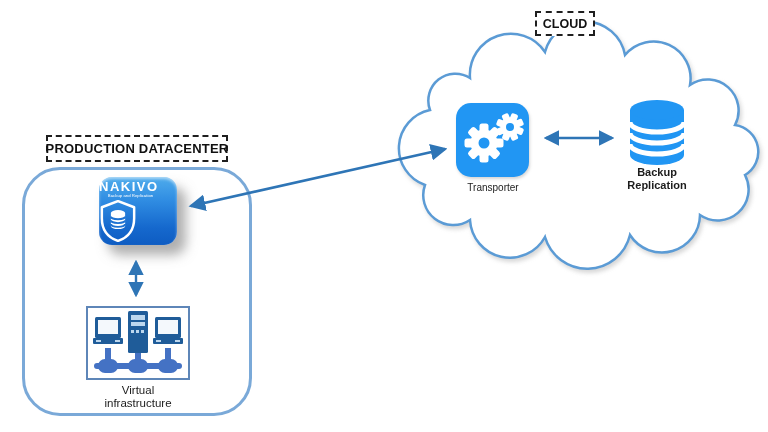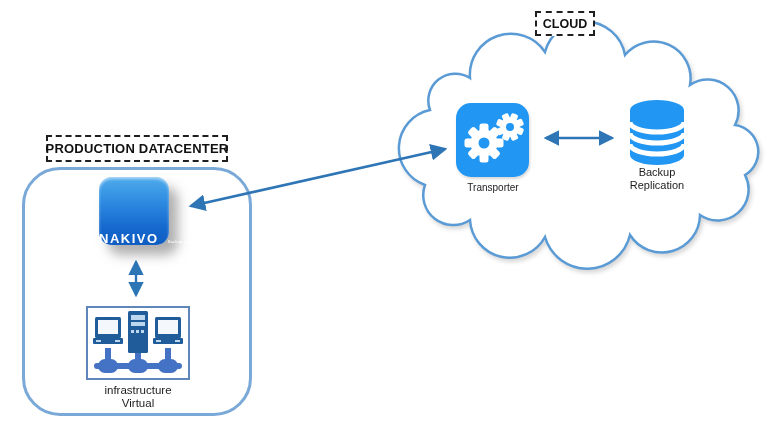"Backup" #repo-label { font-weight: none -> bold }
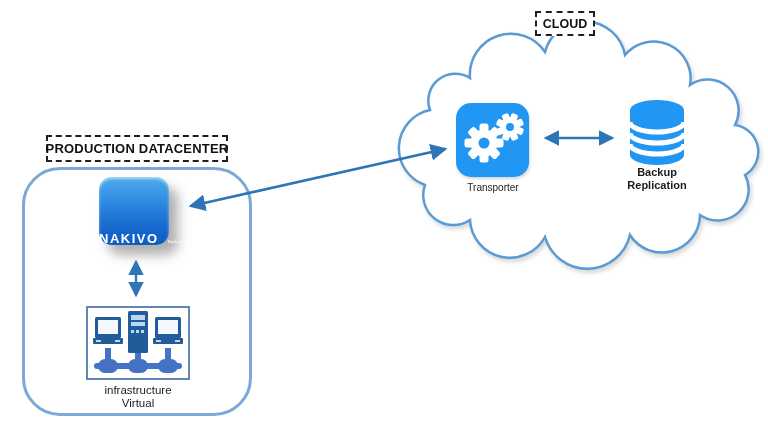"NAKIVO" #nakivo-logo { align-items: flex-end -> flex-start; flex-direction: row -> column; width: 70px -> 78px }
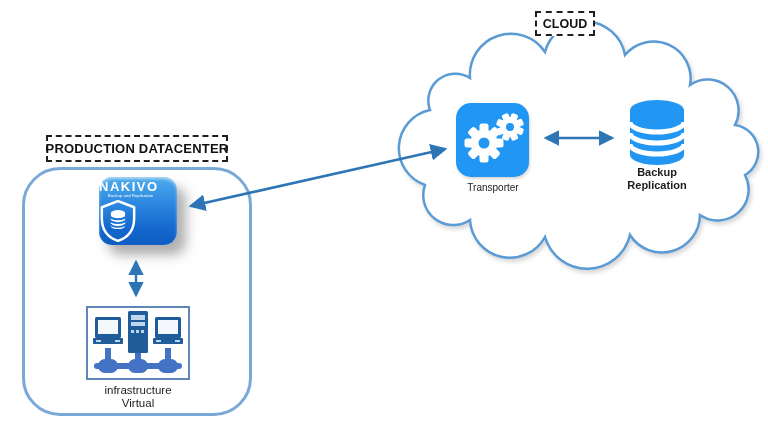"infrastructure" span { order: before "Virtual" -> after "Virtual" }
